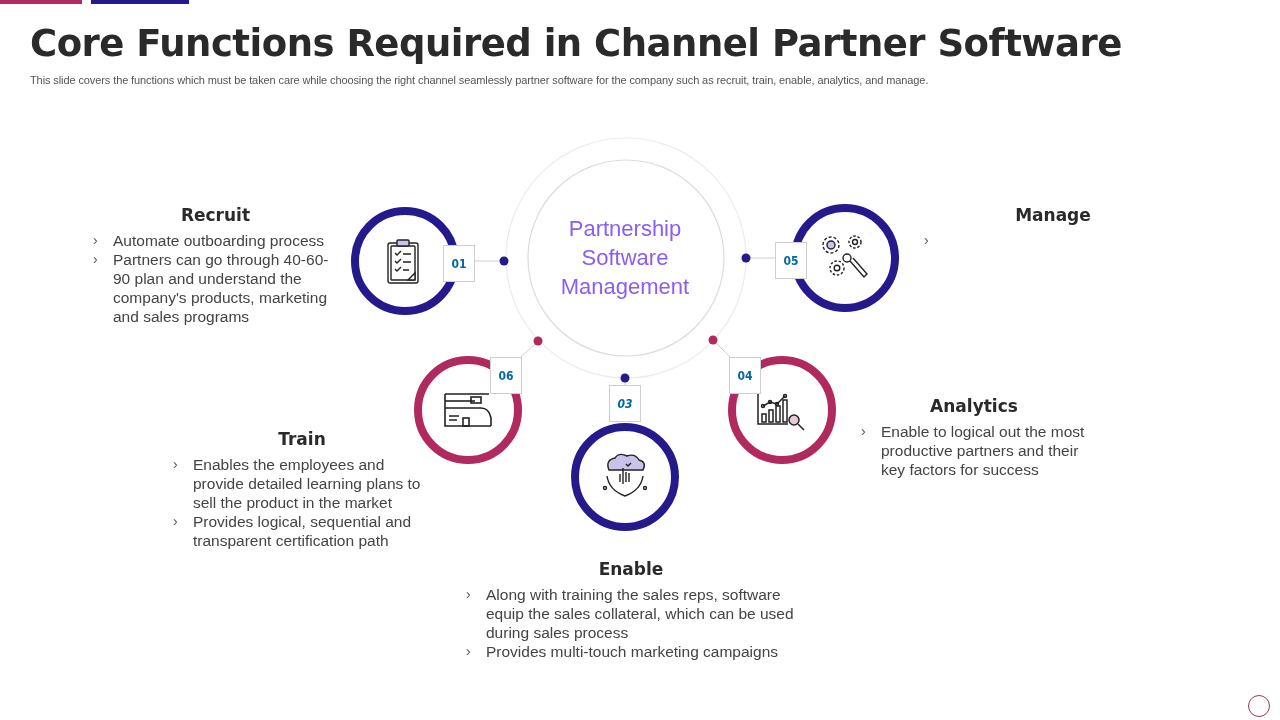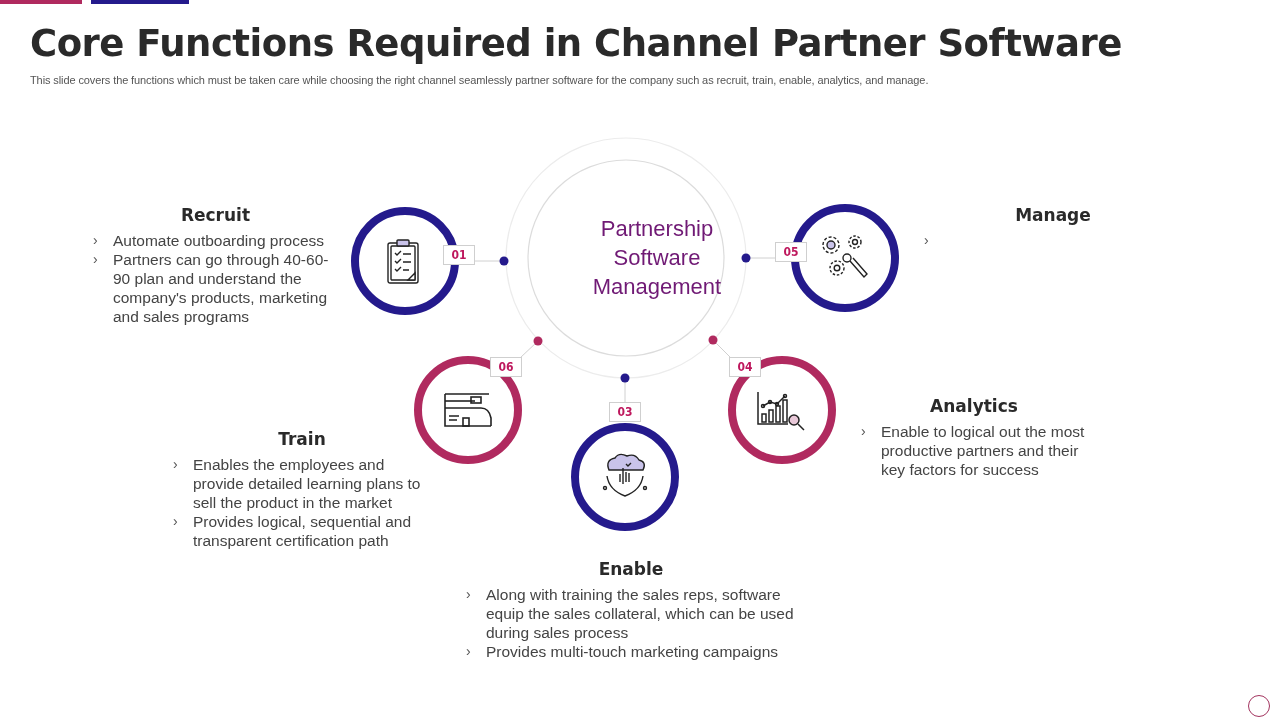"Partnership" .center-label { color: #701a75 -> #8b5cf6; padding-left: 32px -> none }
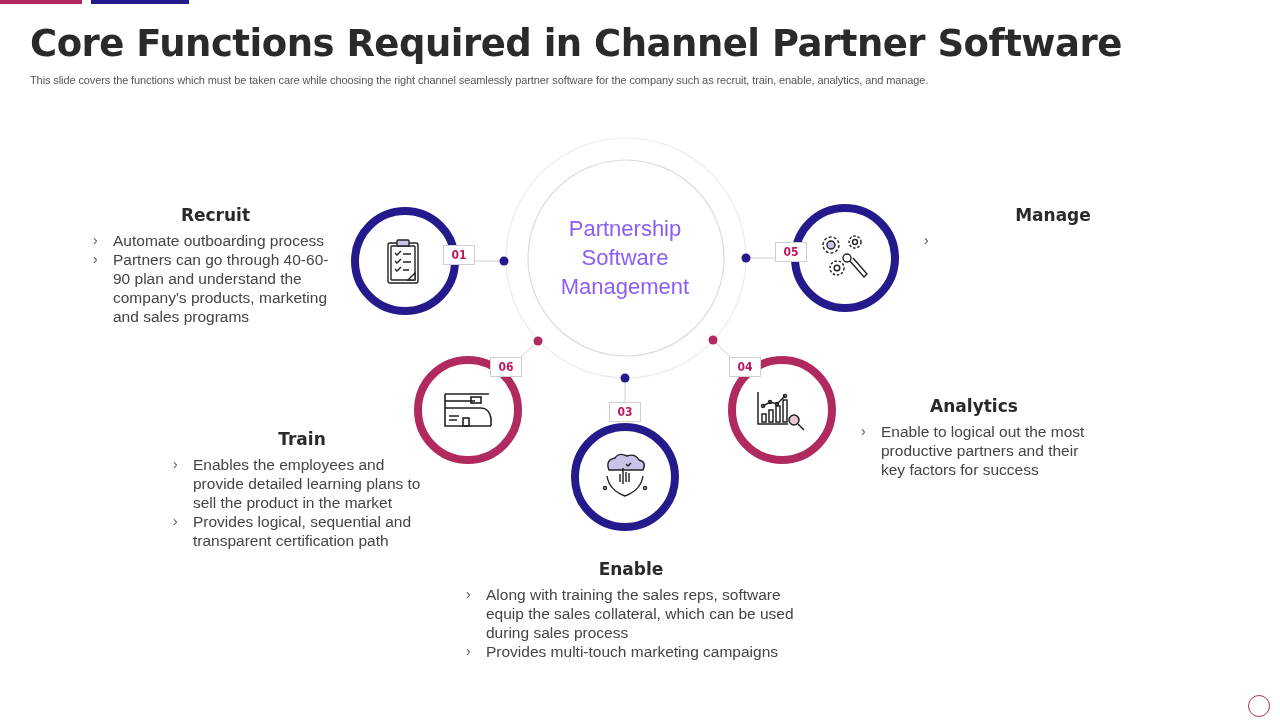"01" .numbox { color: #be185d -> #0369a1; height: 20px -> 37px }
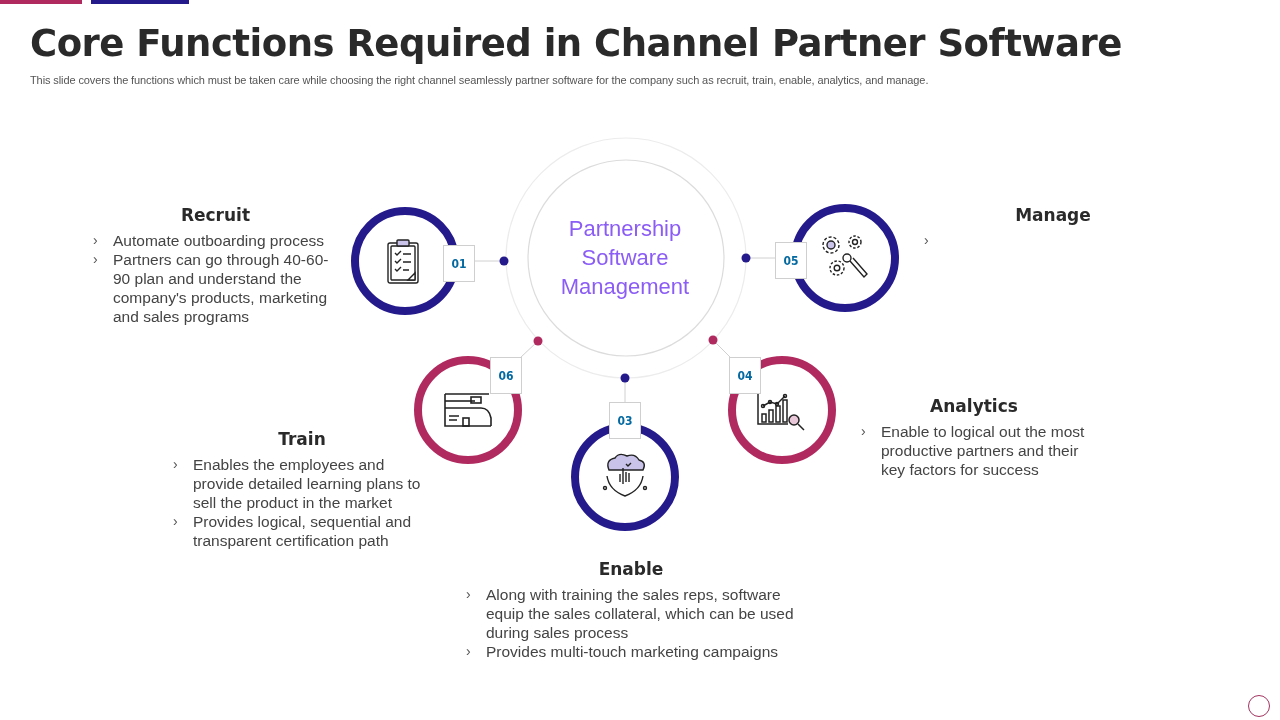"03" div.numbox { font-style: none -> italic; top: 402px -> 385px }
